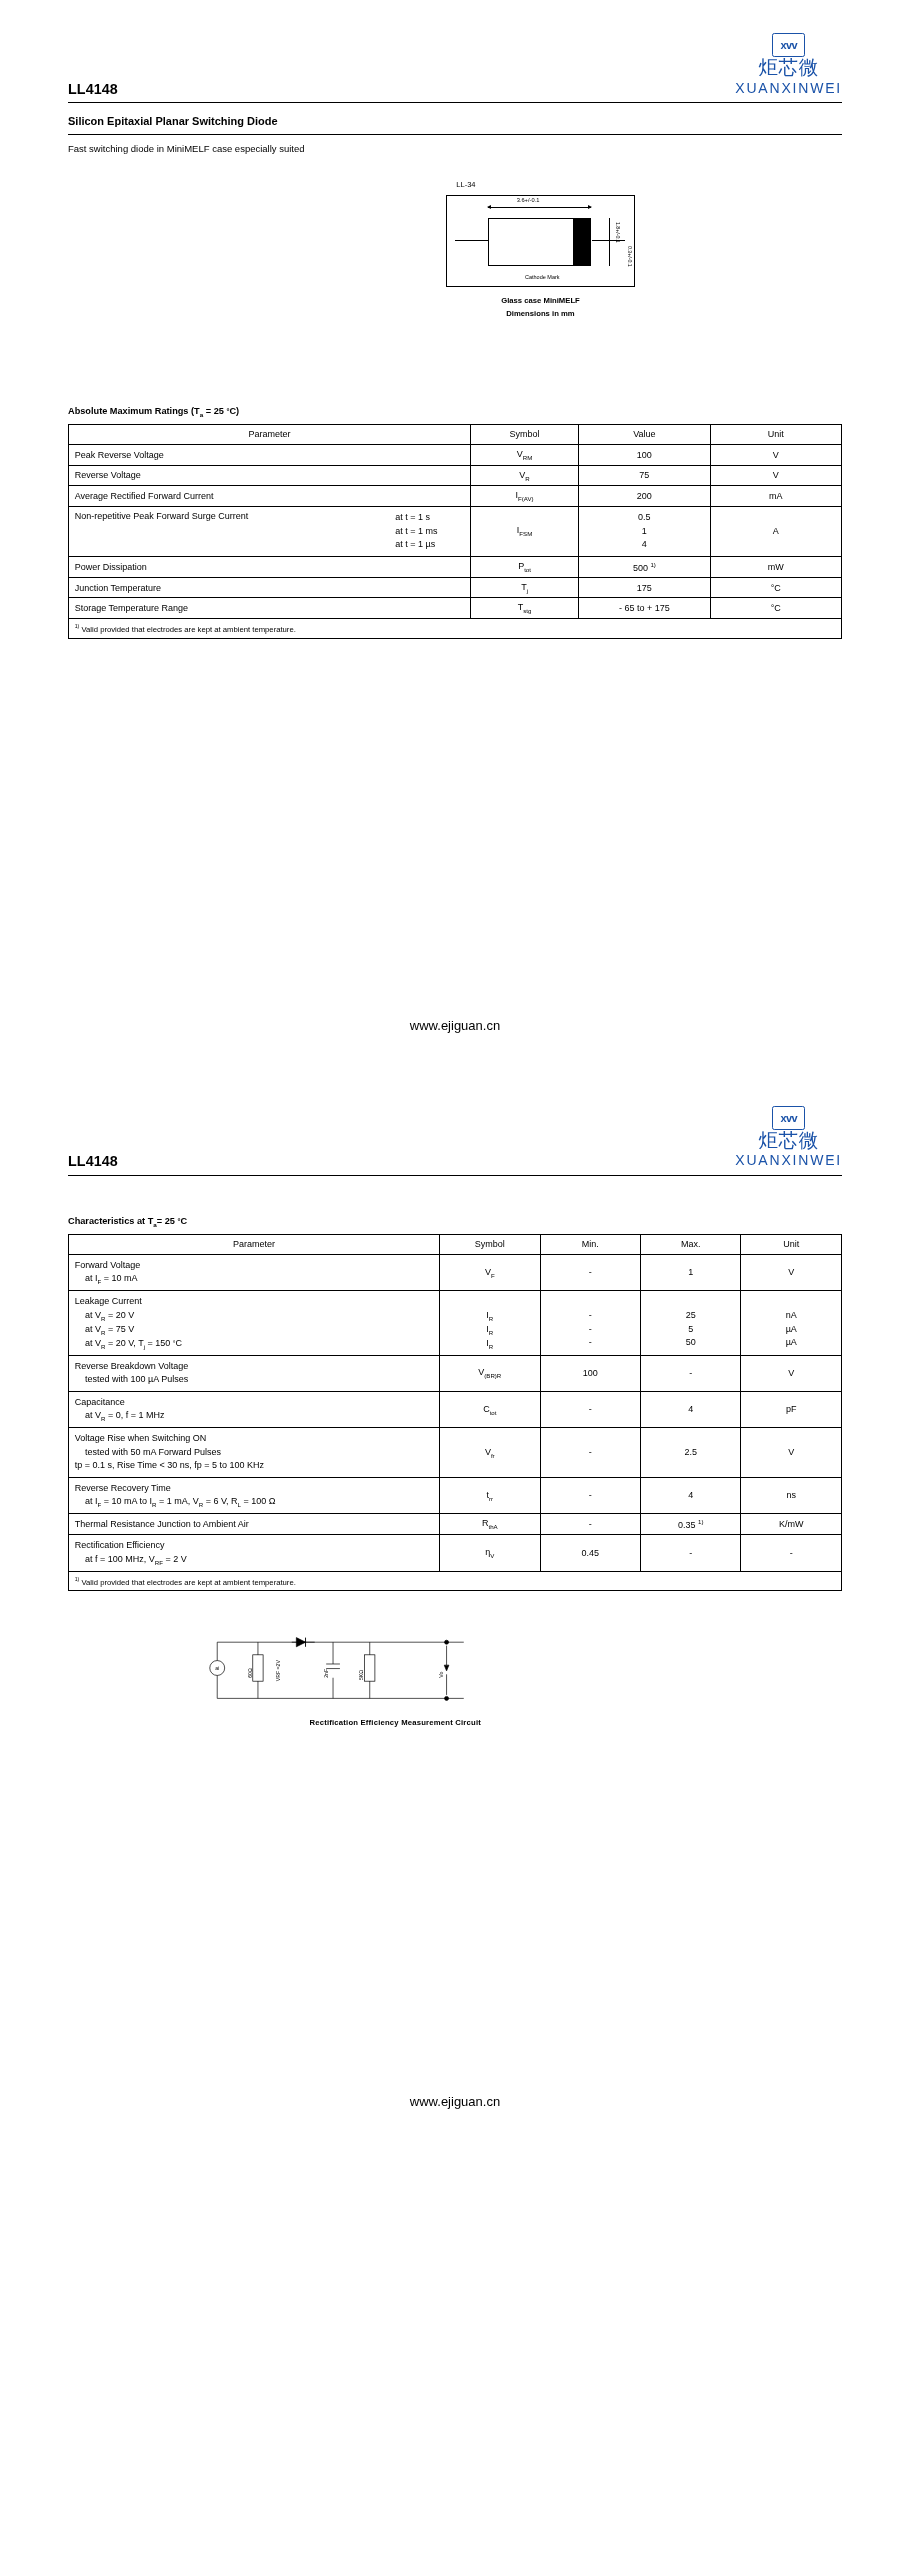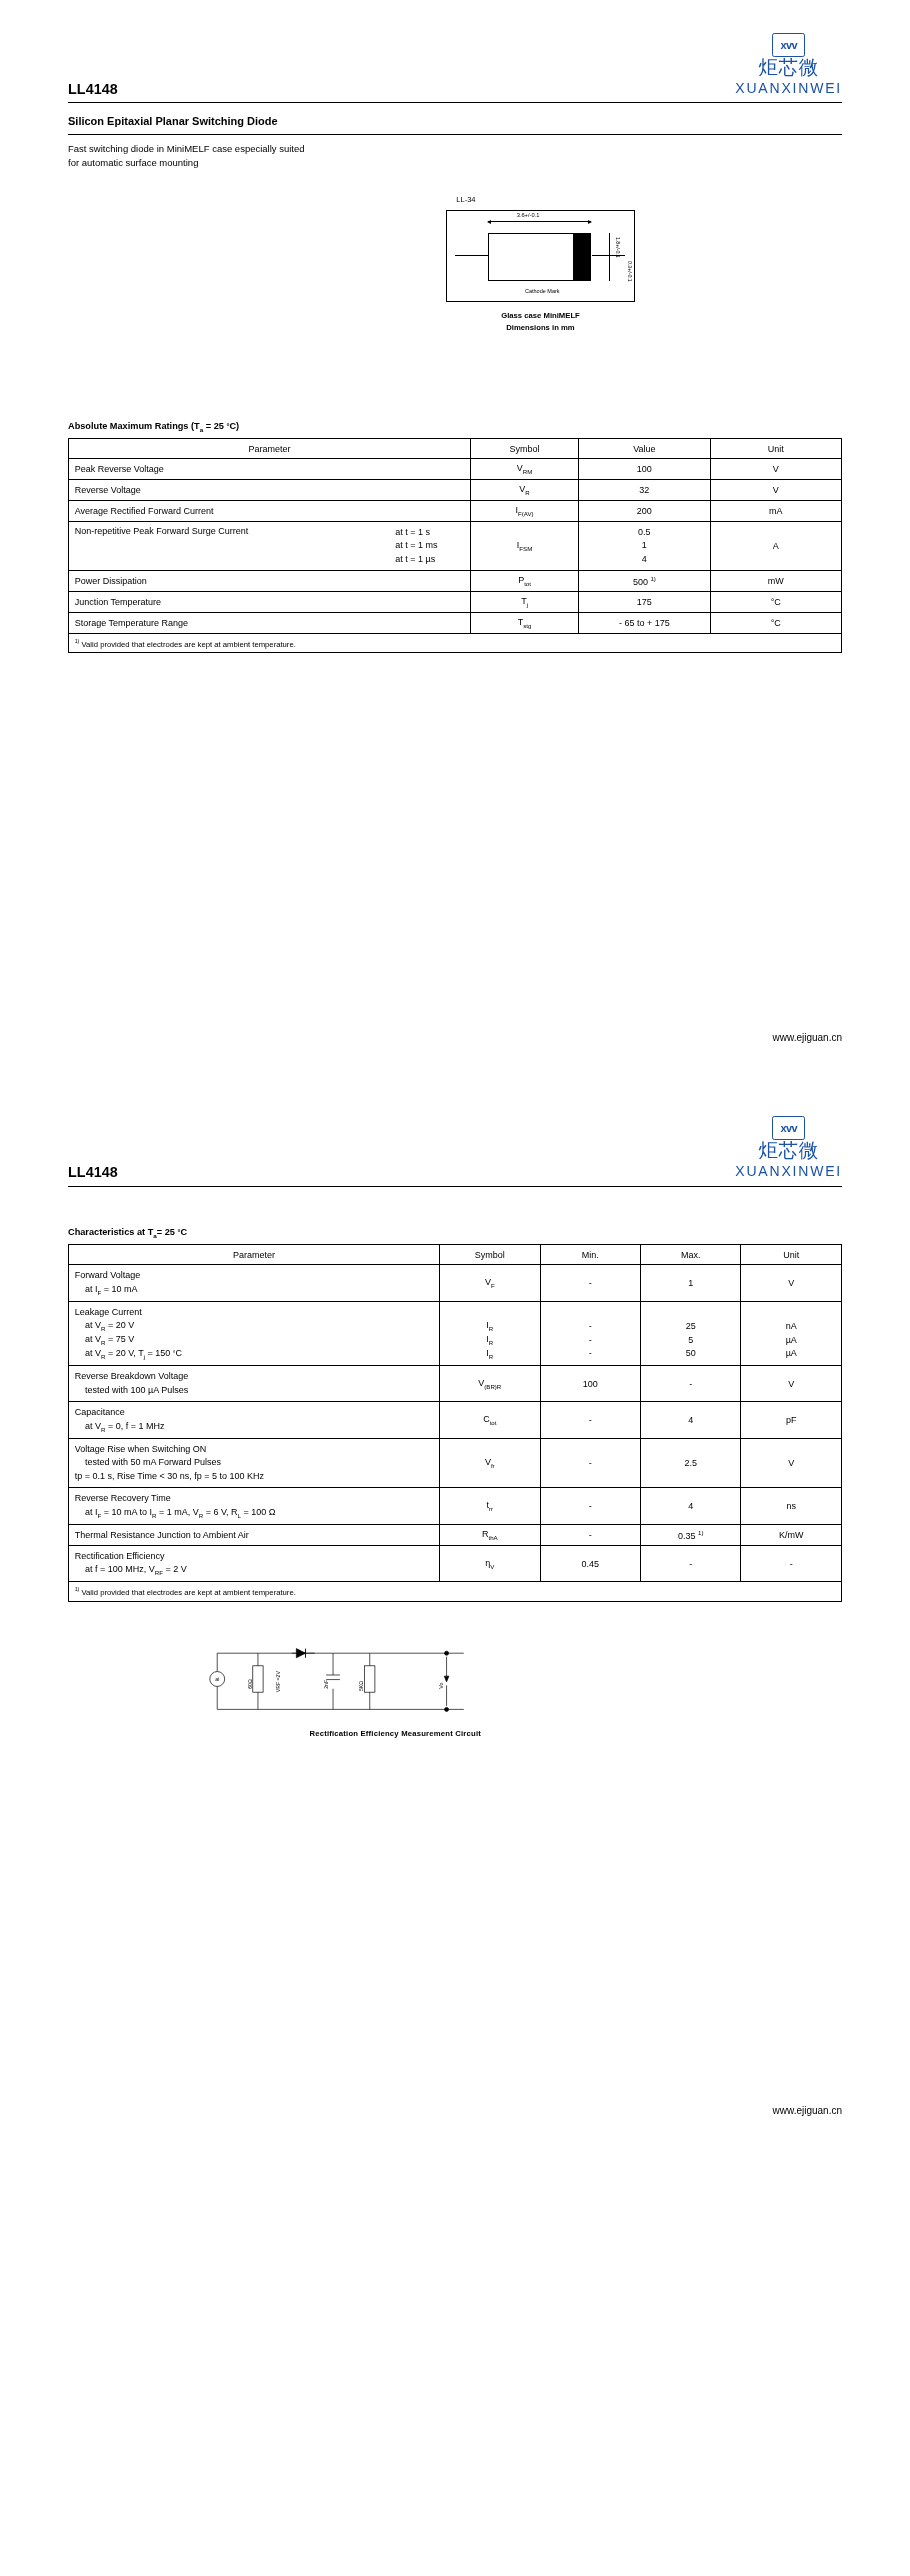"for automatic surface mounting" div { html: <div>for automatic surface mounting</div> -> none }
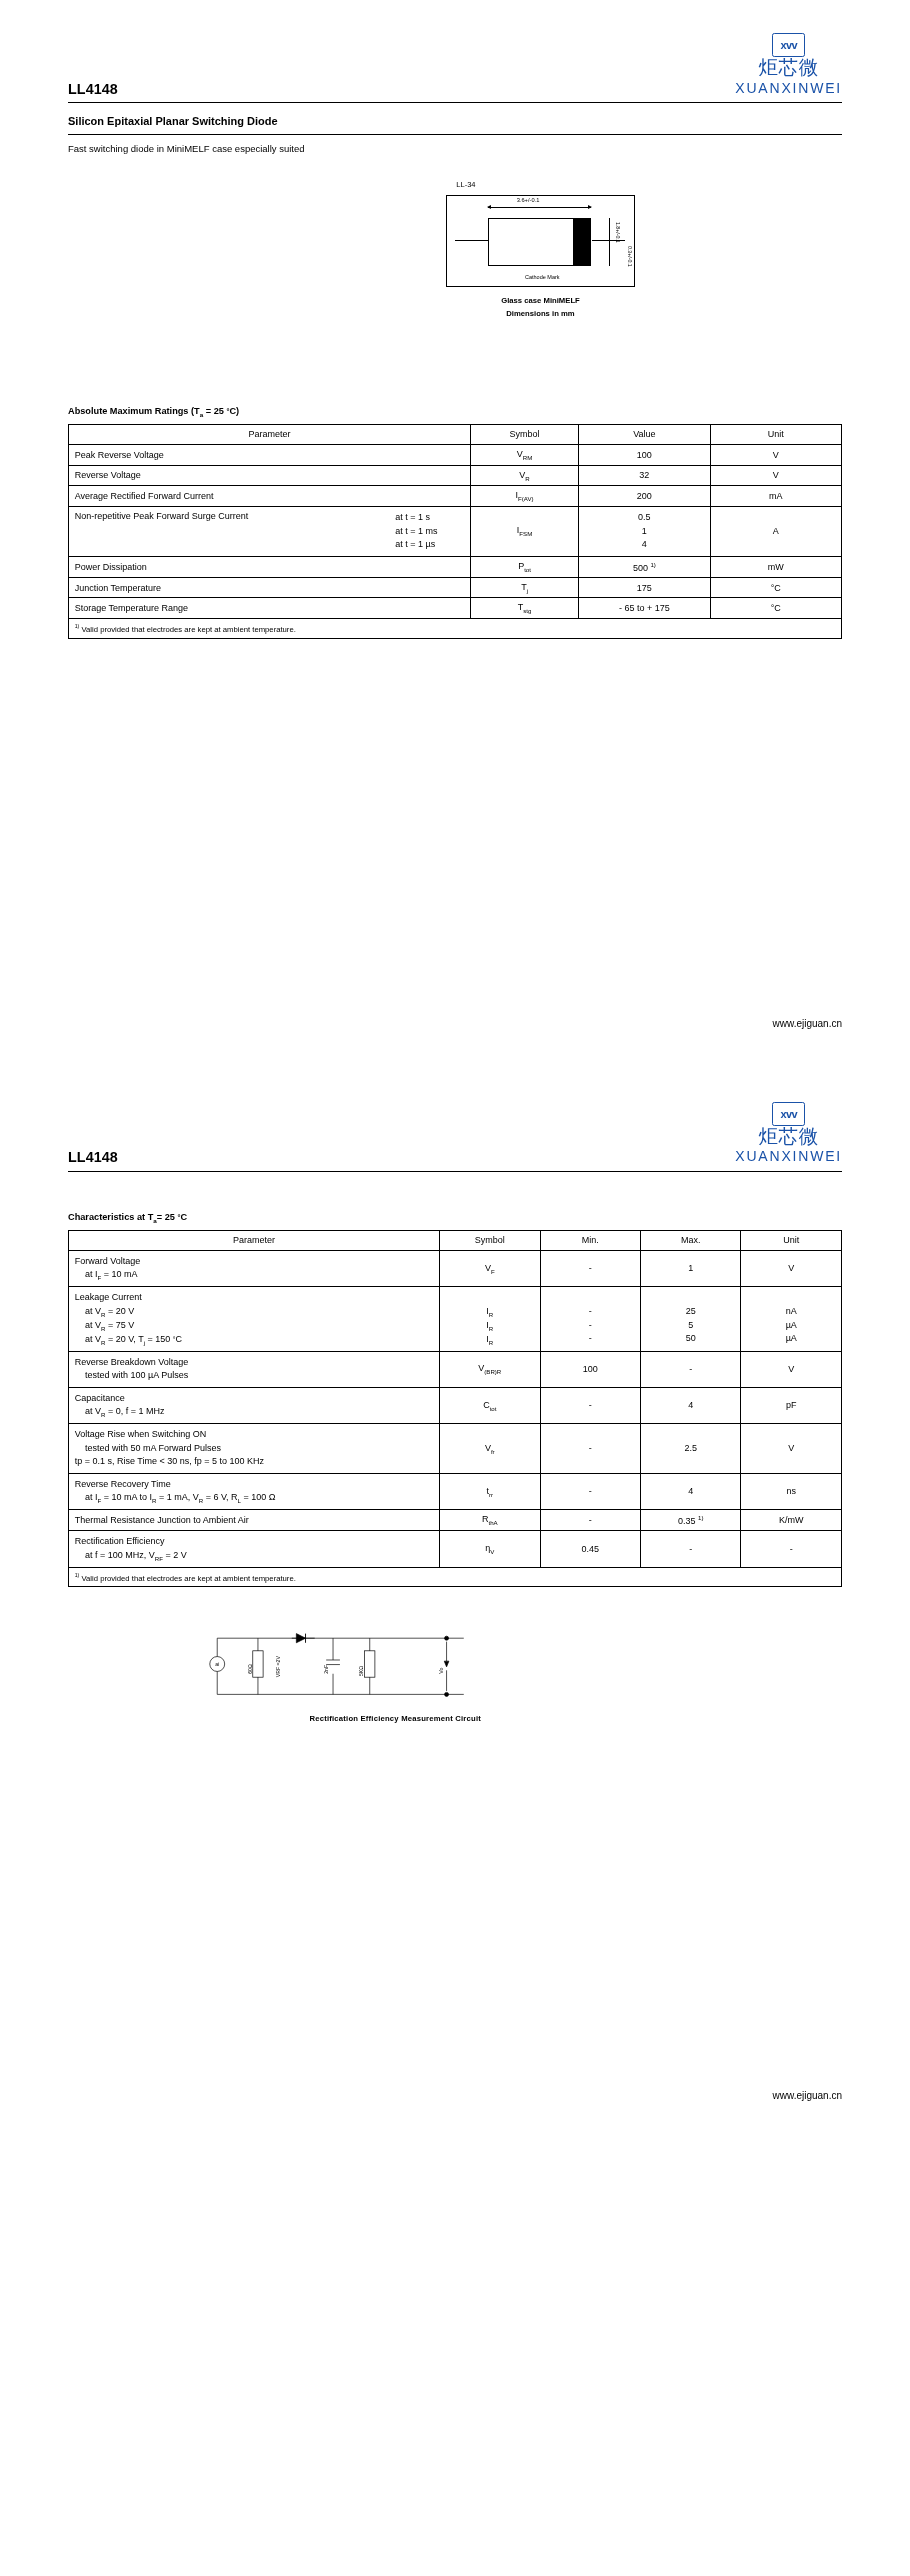"32" td.c { text: 32 -> 75 }
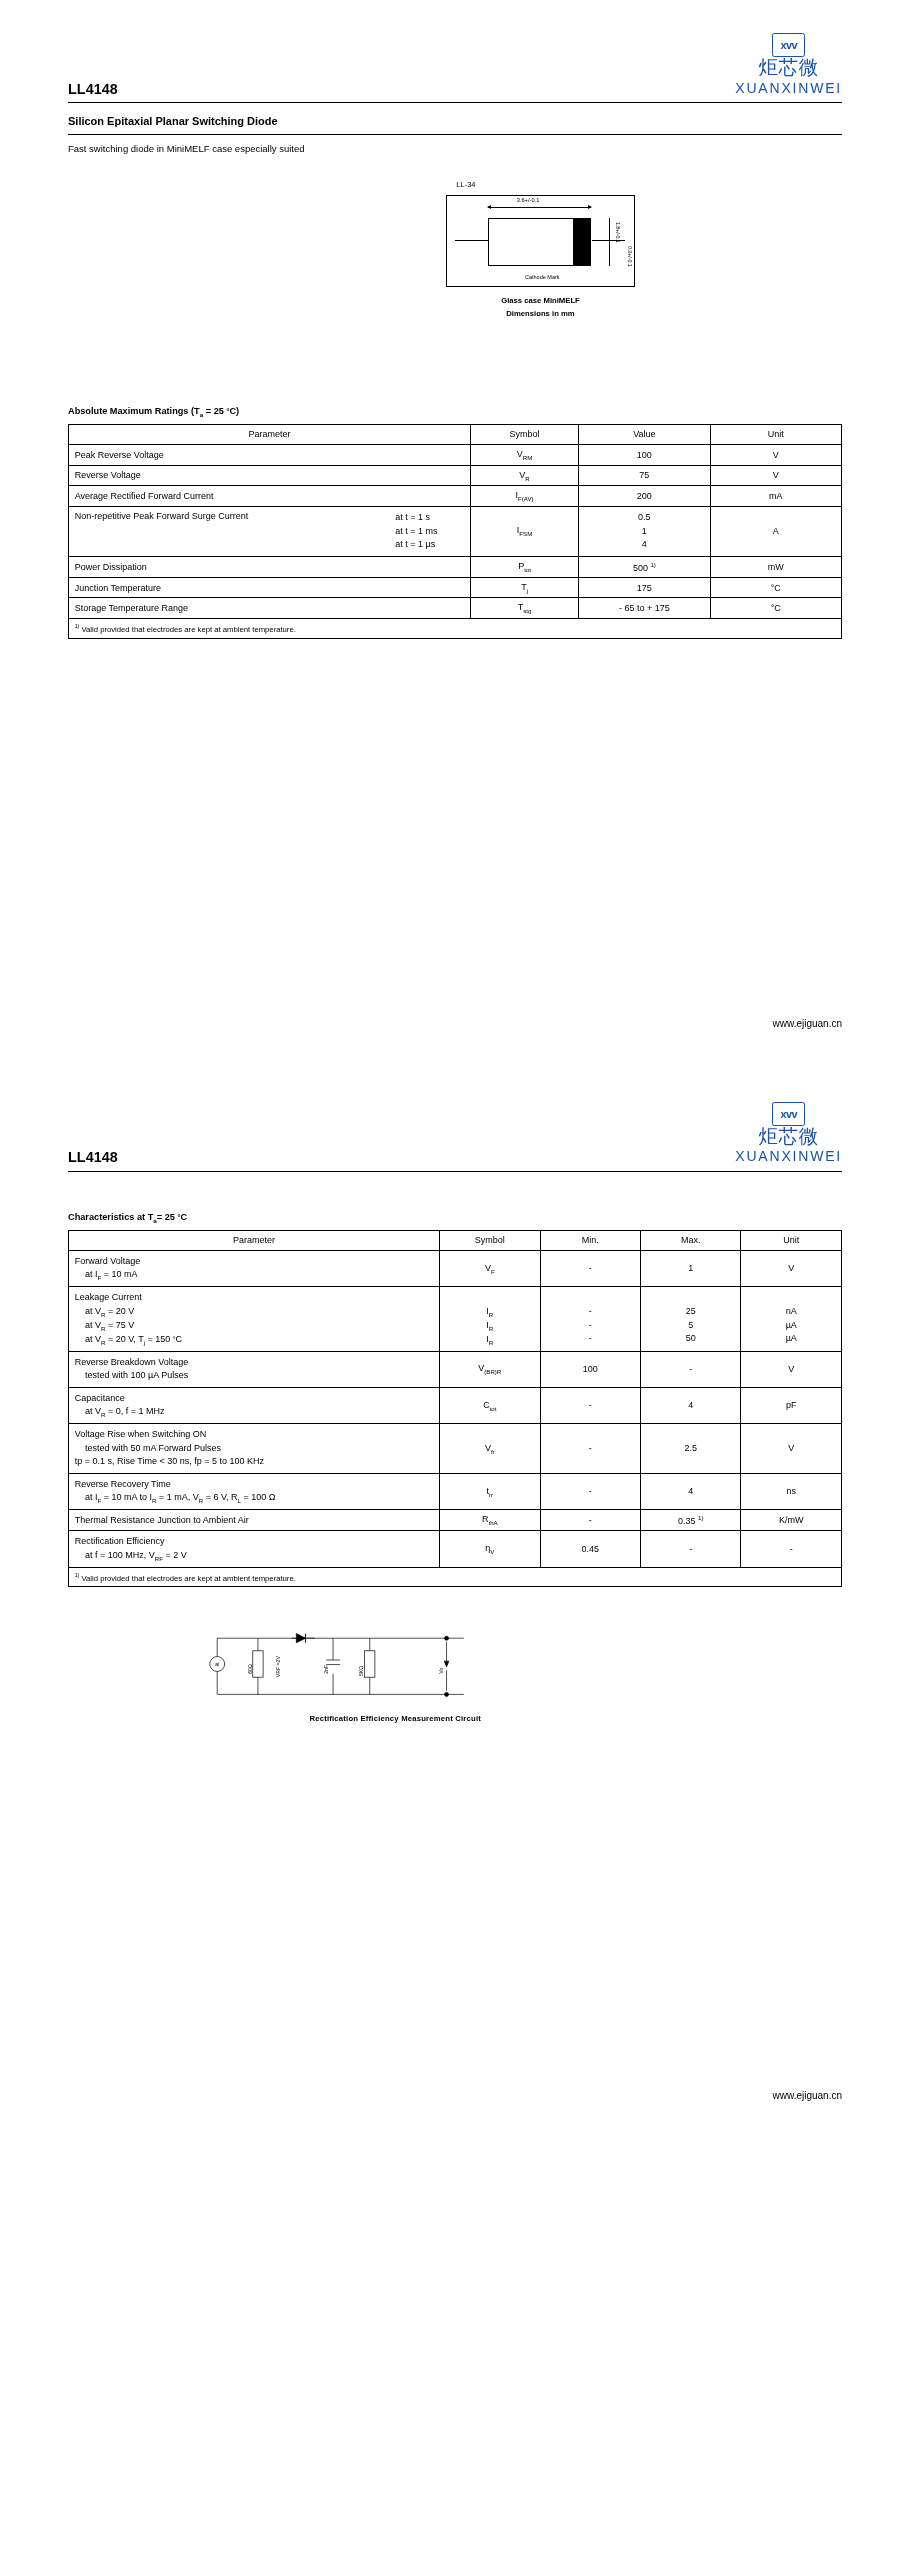"www.ejiguan.cn" .footer { font-size: 10px -> 13px; text-align: right -> center }
